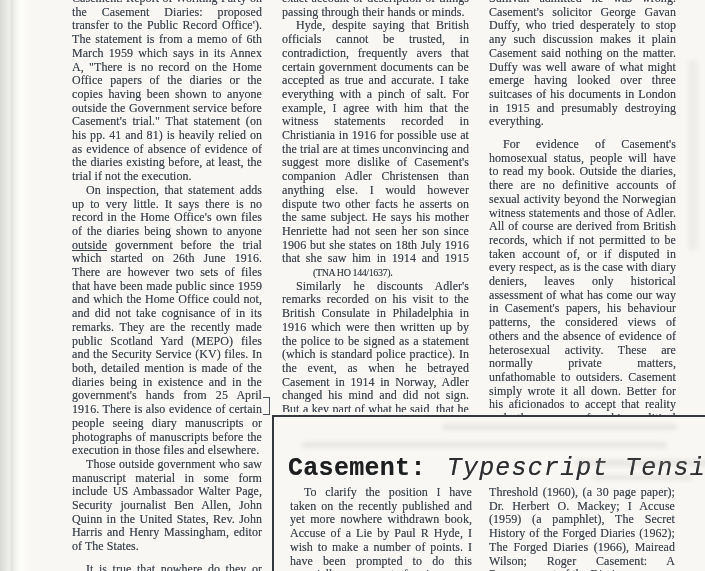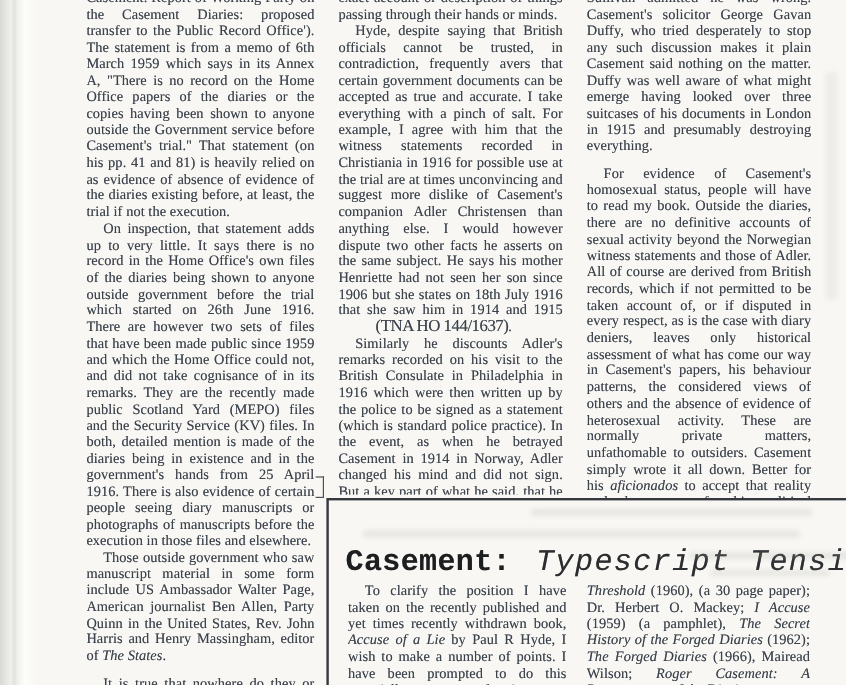"outside" .s-u { text-decoration: none -> underline }
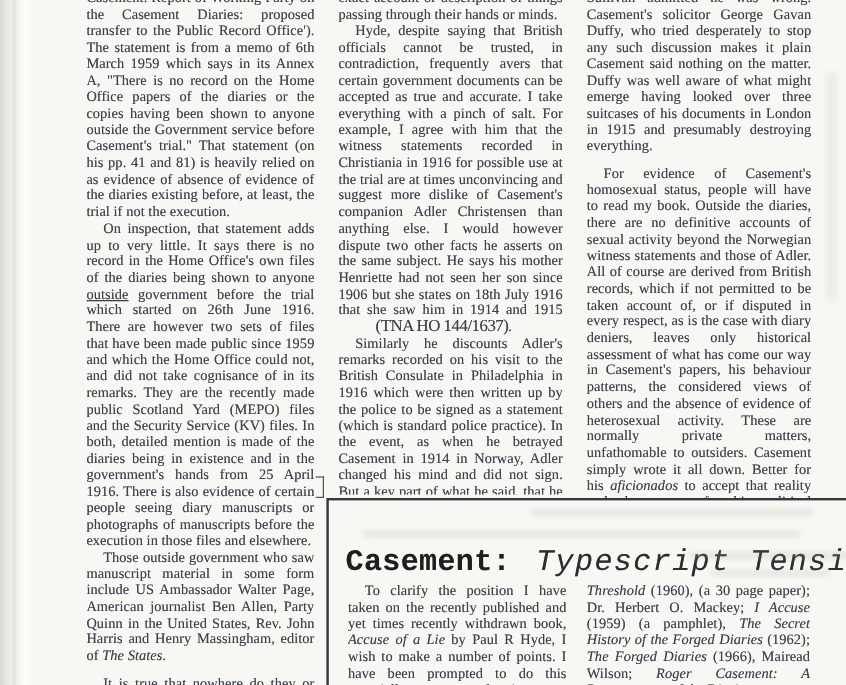"(TNA HO 144/1637)" .s-sm { font-size: 14px -> 10px }
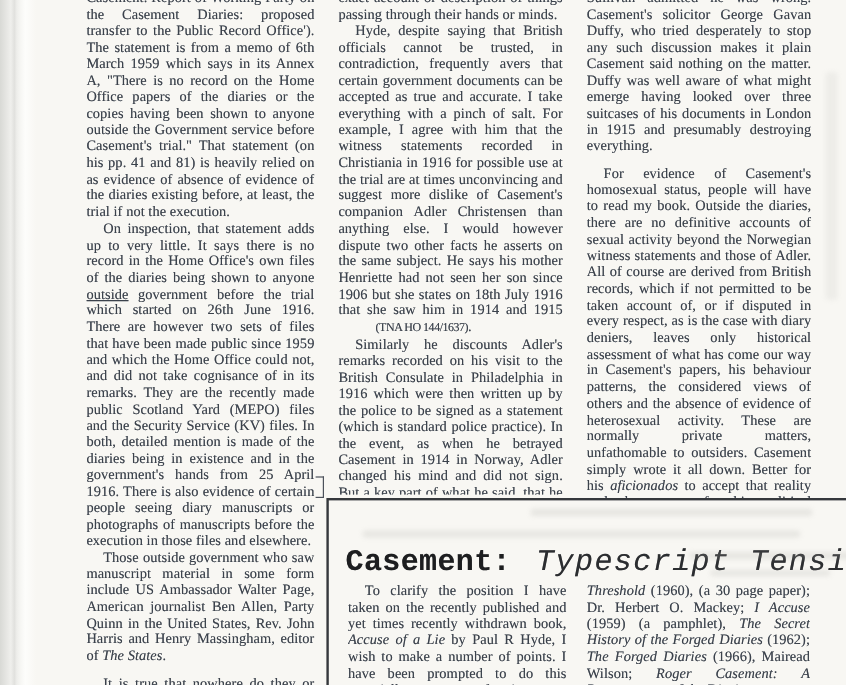"aficionados" .s-i { font-style: italic -> none }
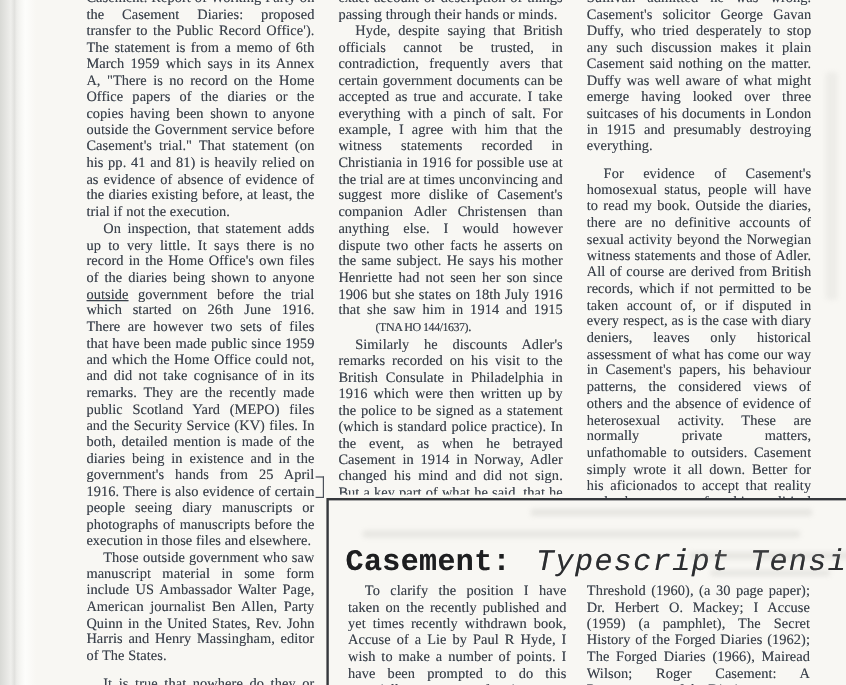"Those outside government who saw" span { text: American journalist Ben Allen, Party -> Security journalist Ben Allen, John }
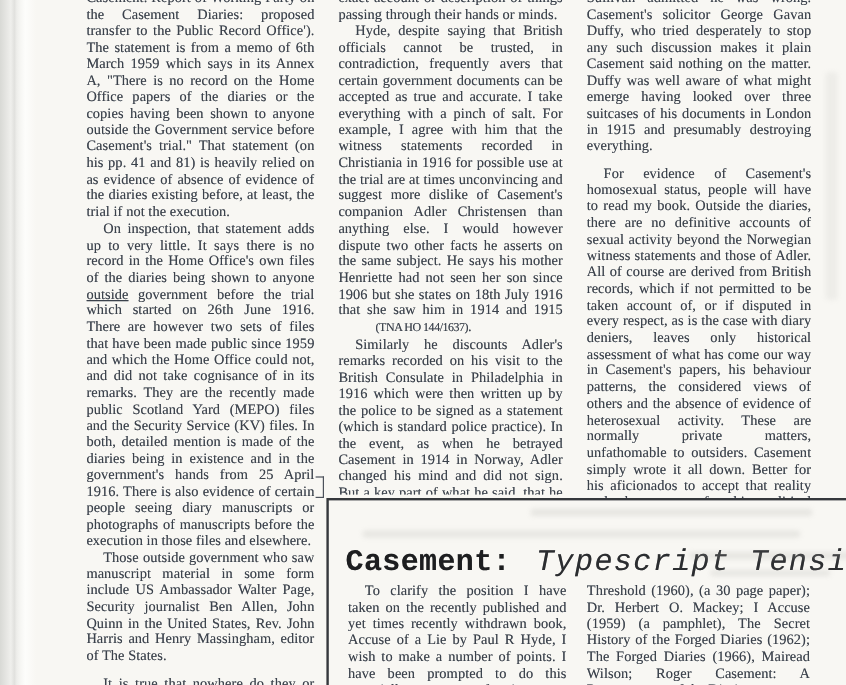"To clarify the position I" span { text: times recently -> more nowhere }
